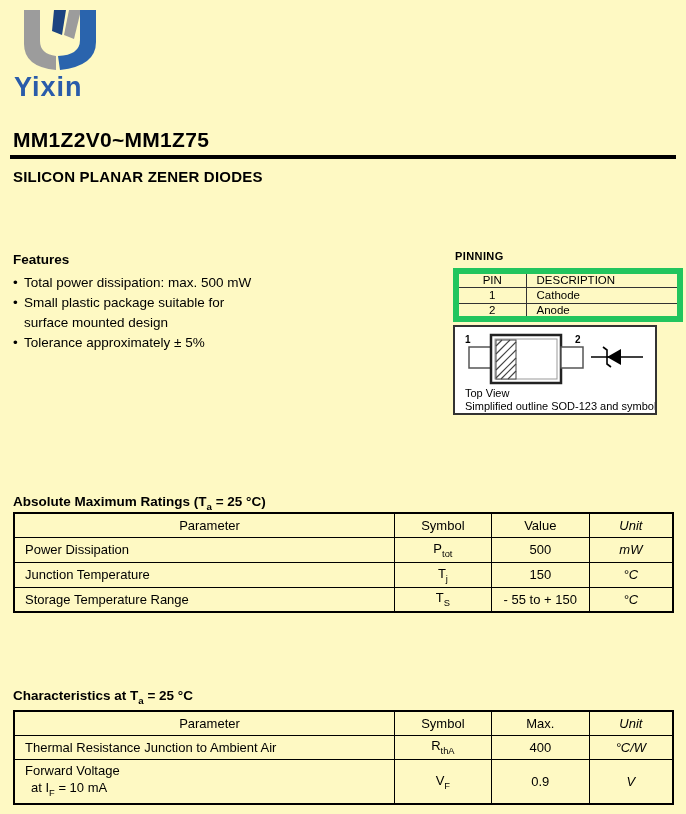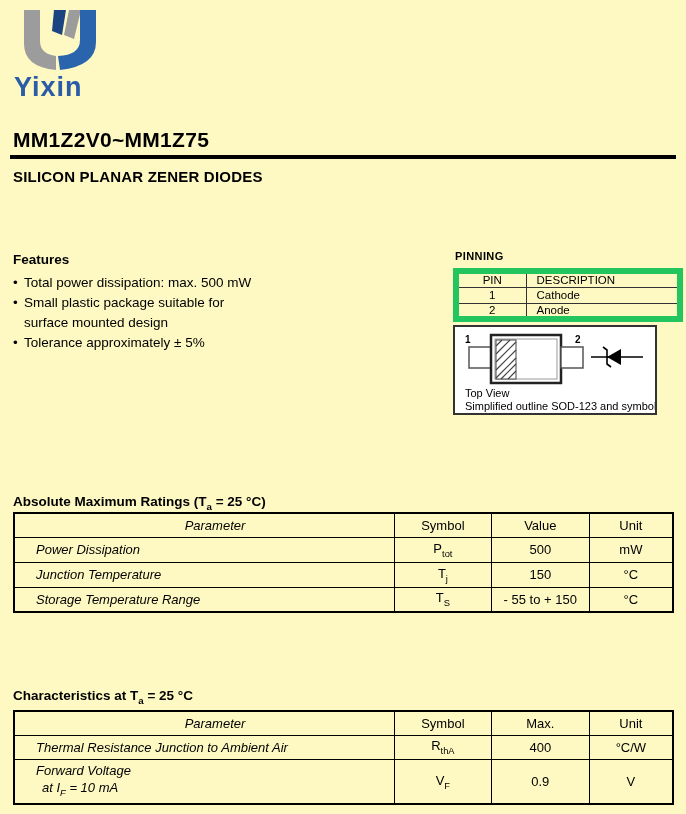"Parameter" .col-param { font-style: italic -> none; padding-left: 21px -> 10px }
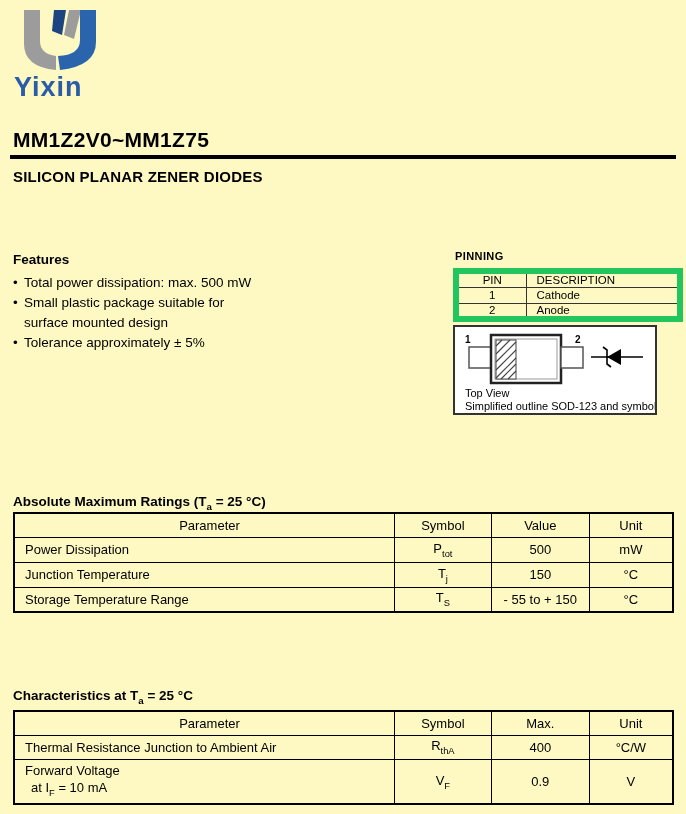"Unit" .col-unit { font-style: none -> italic }
